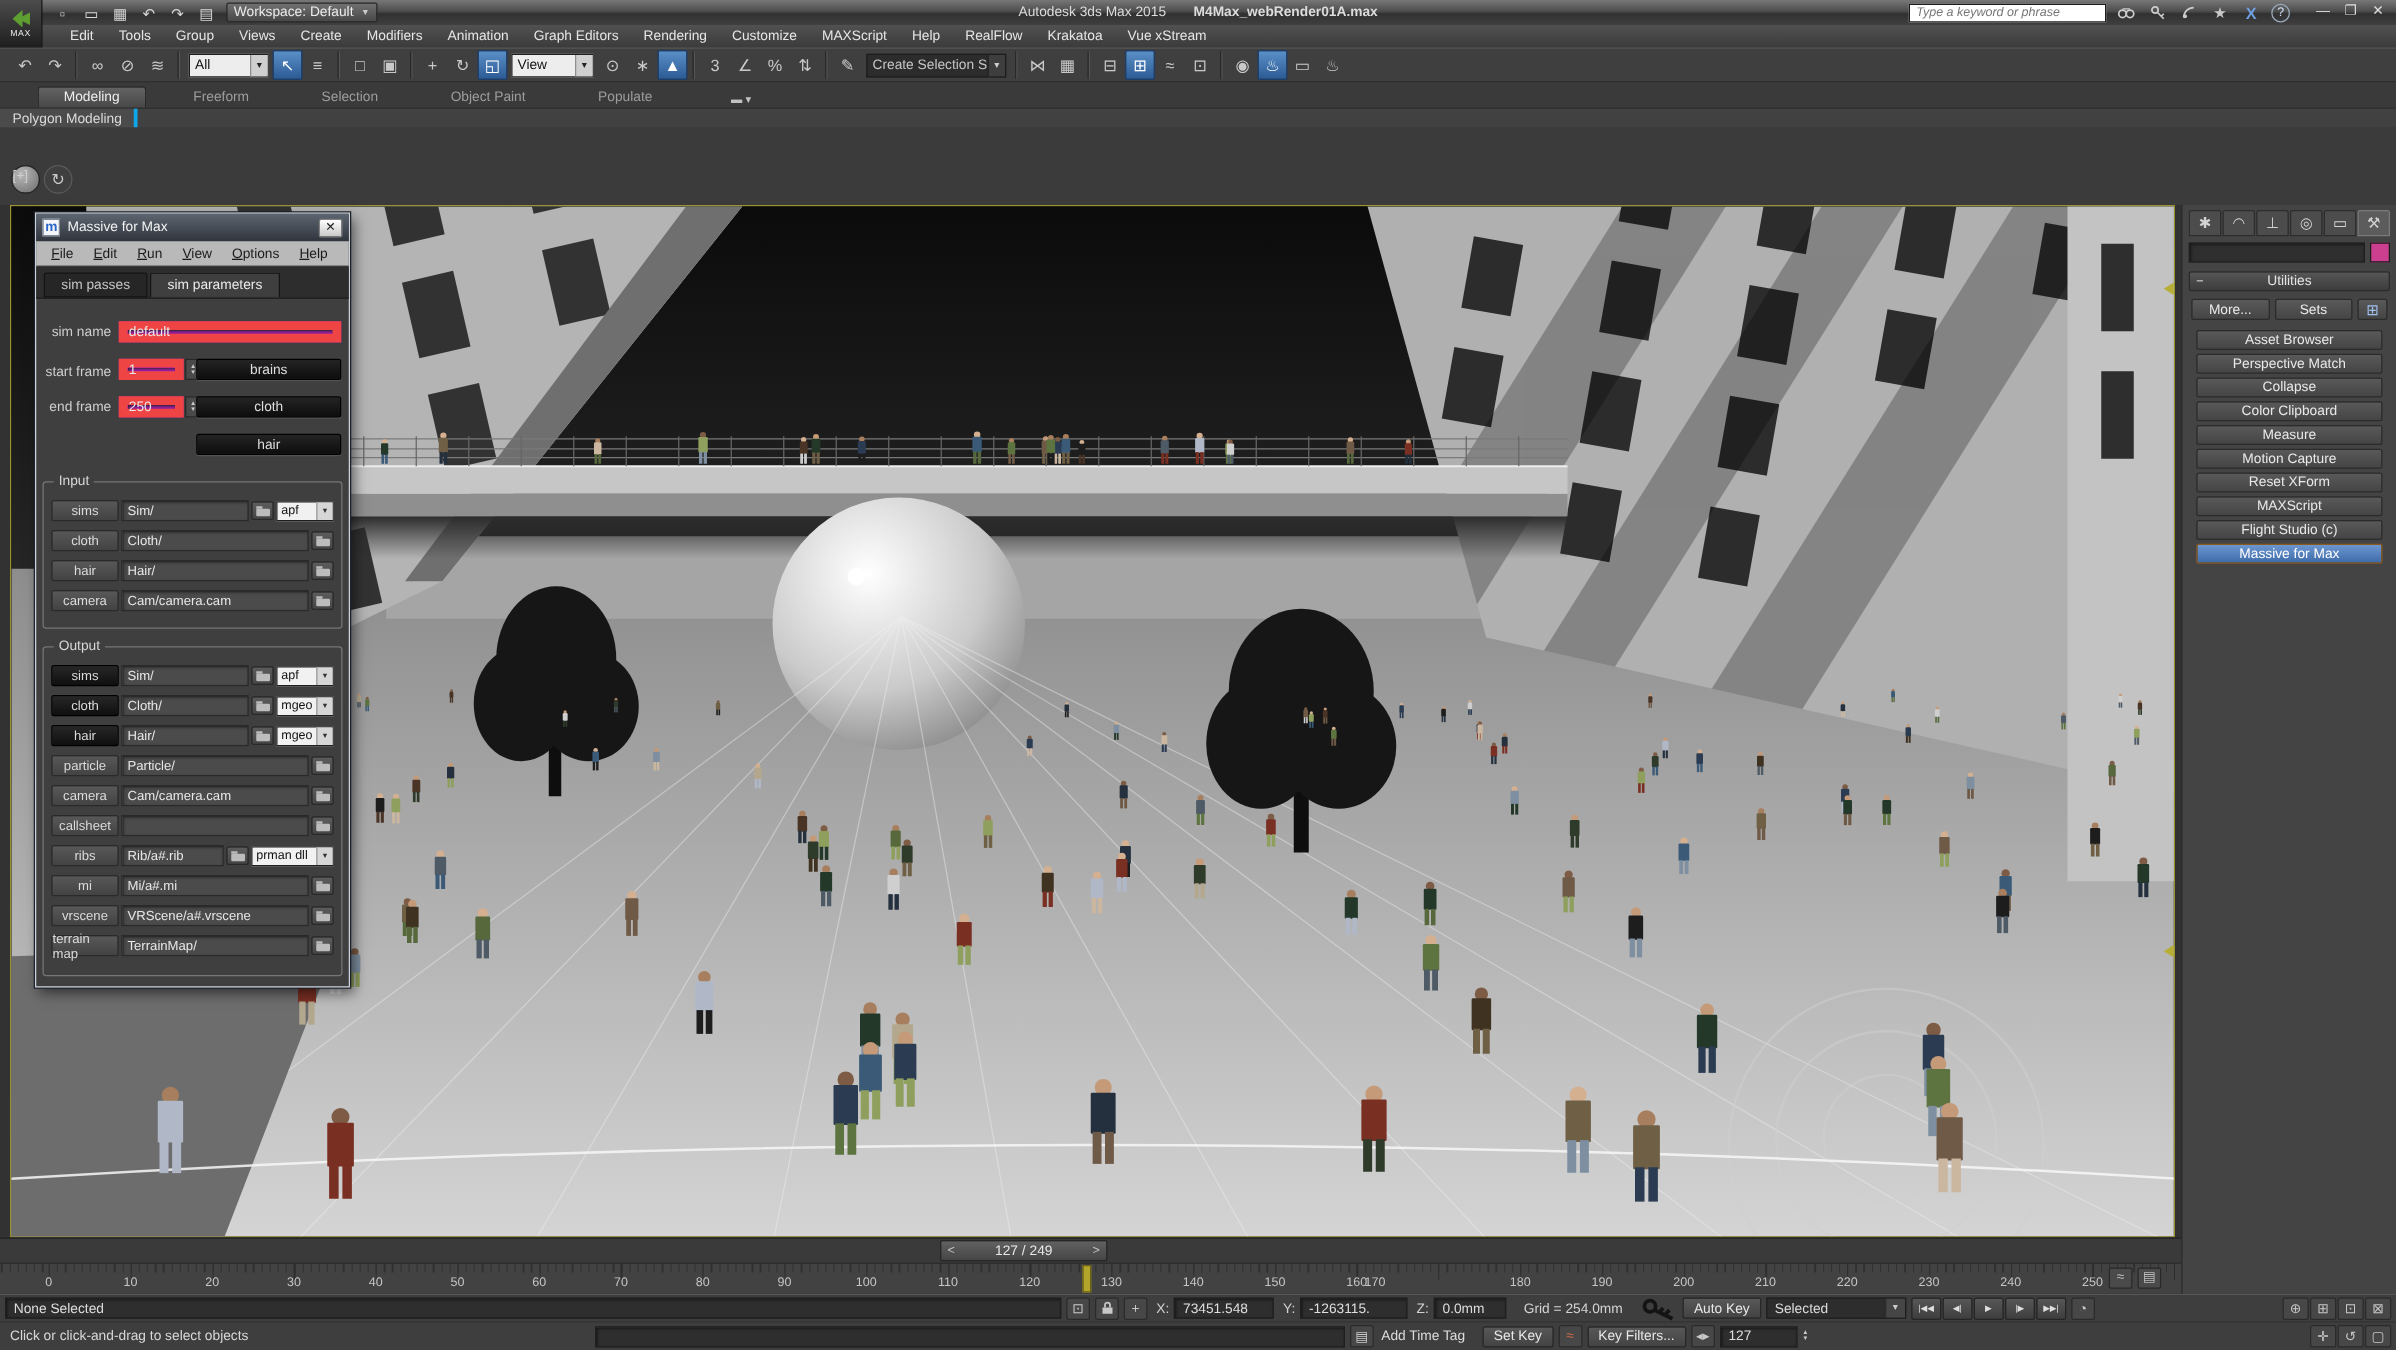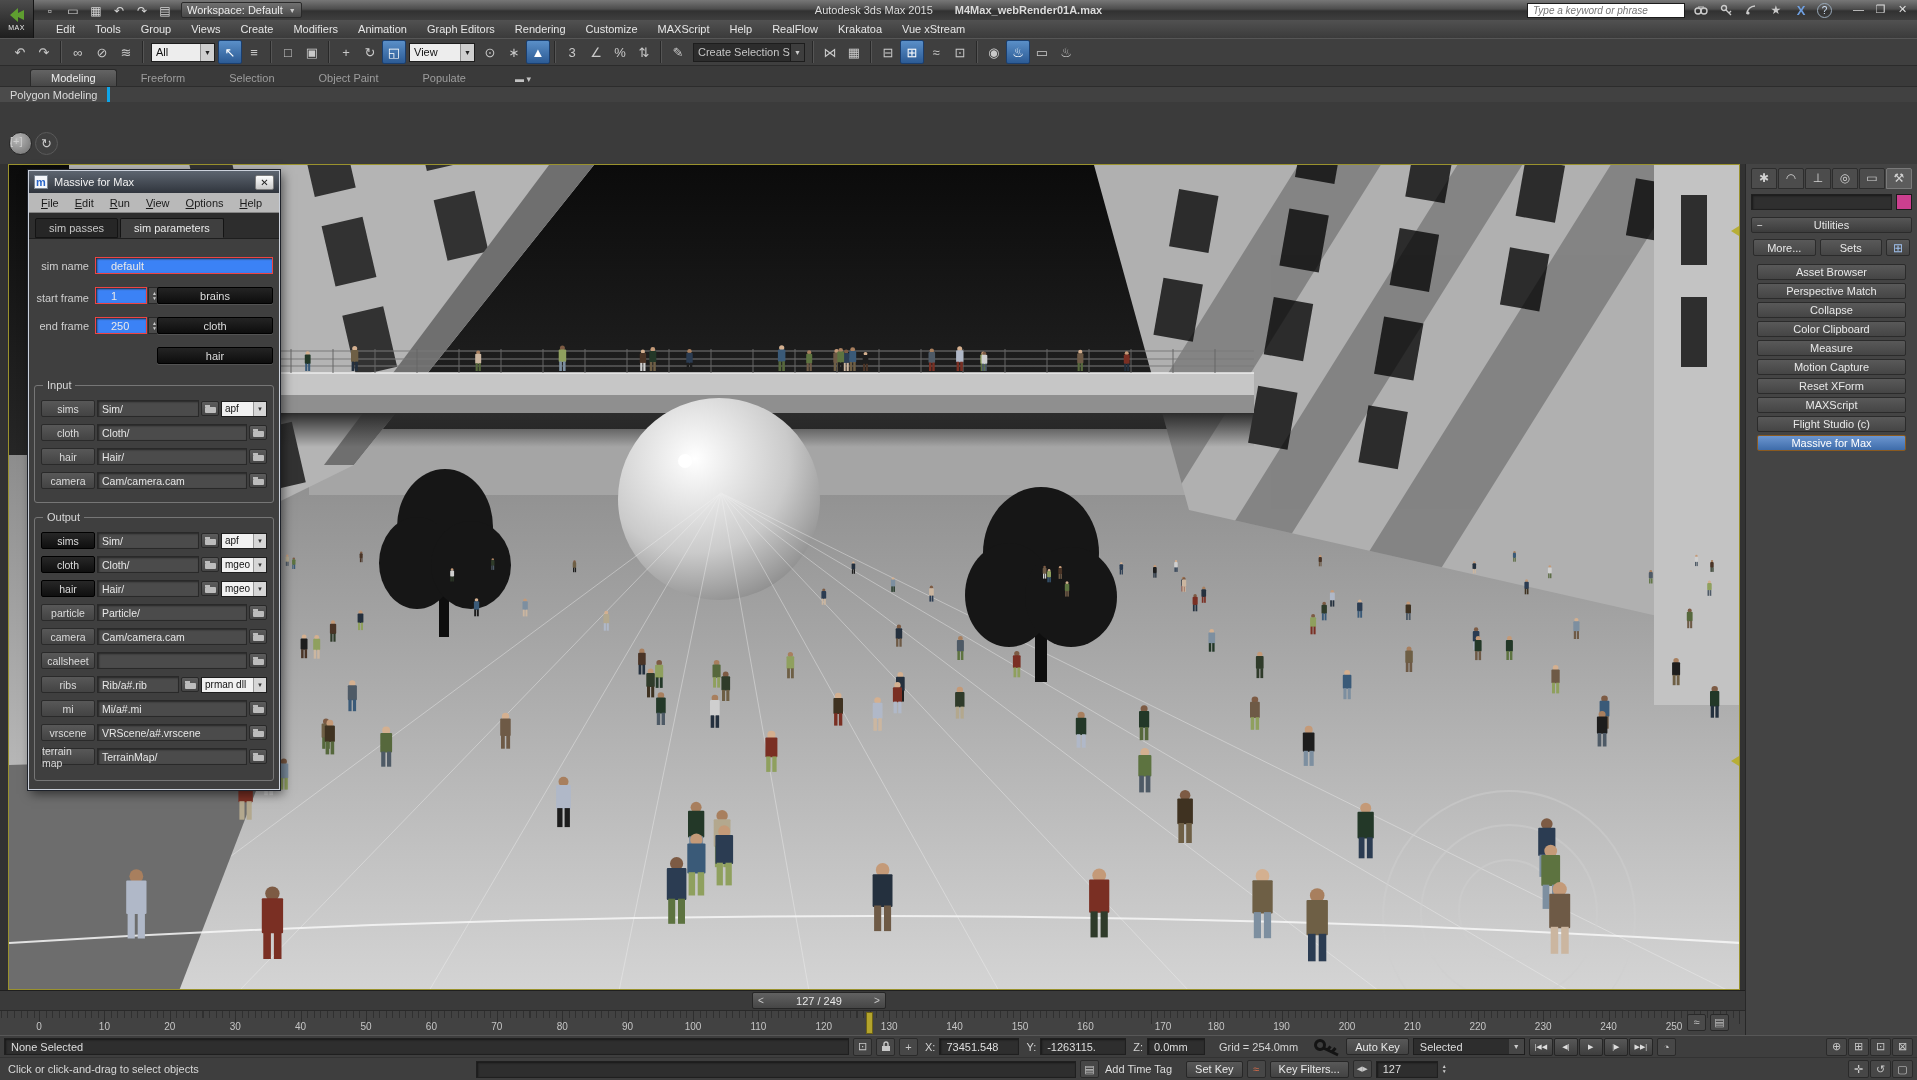"Modeling" .ribbon-tabs { gap: 4px -> 18px }
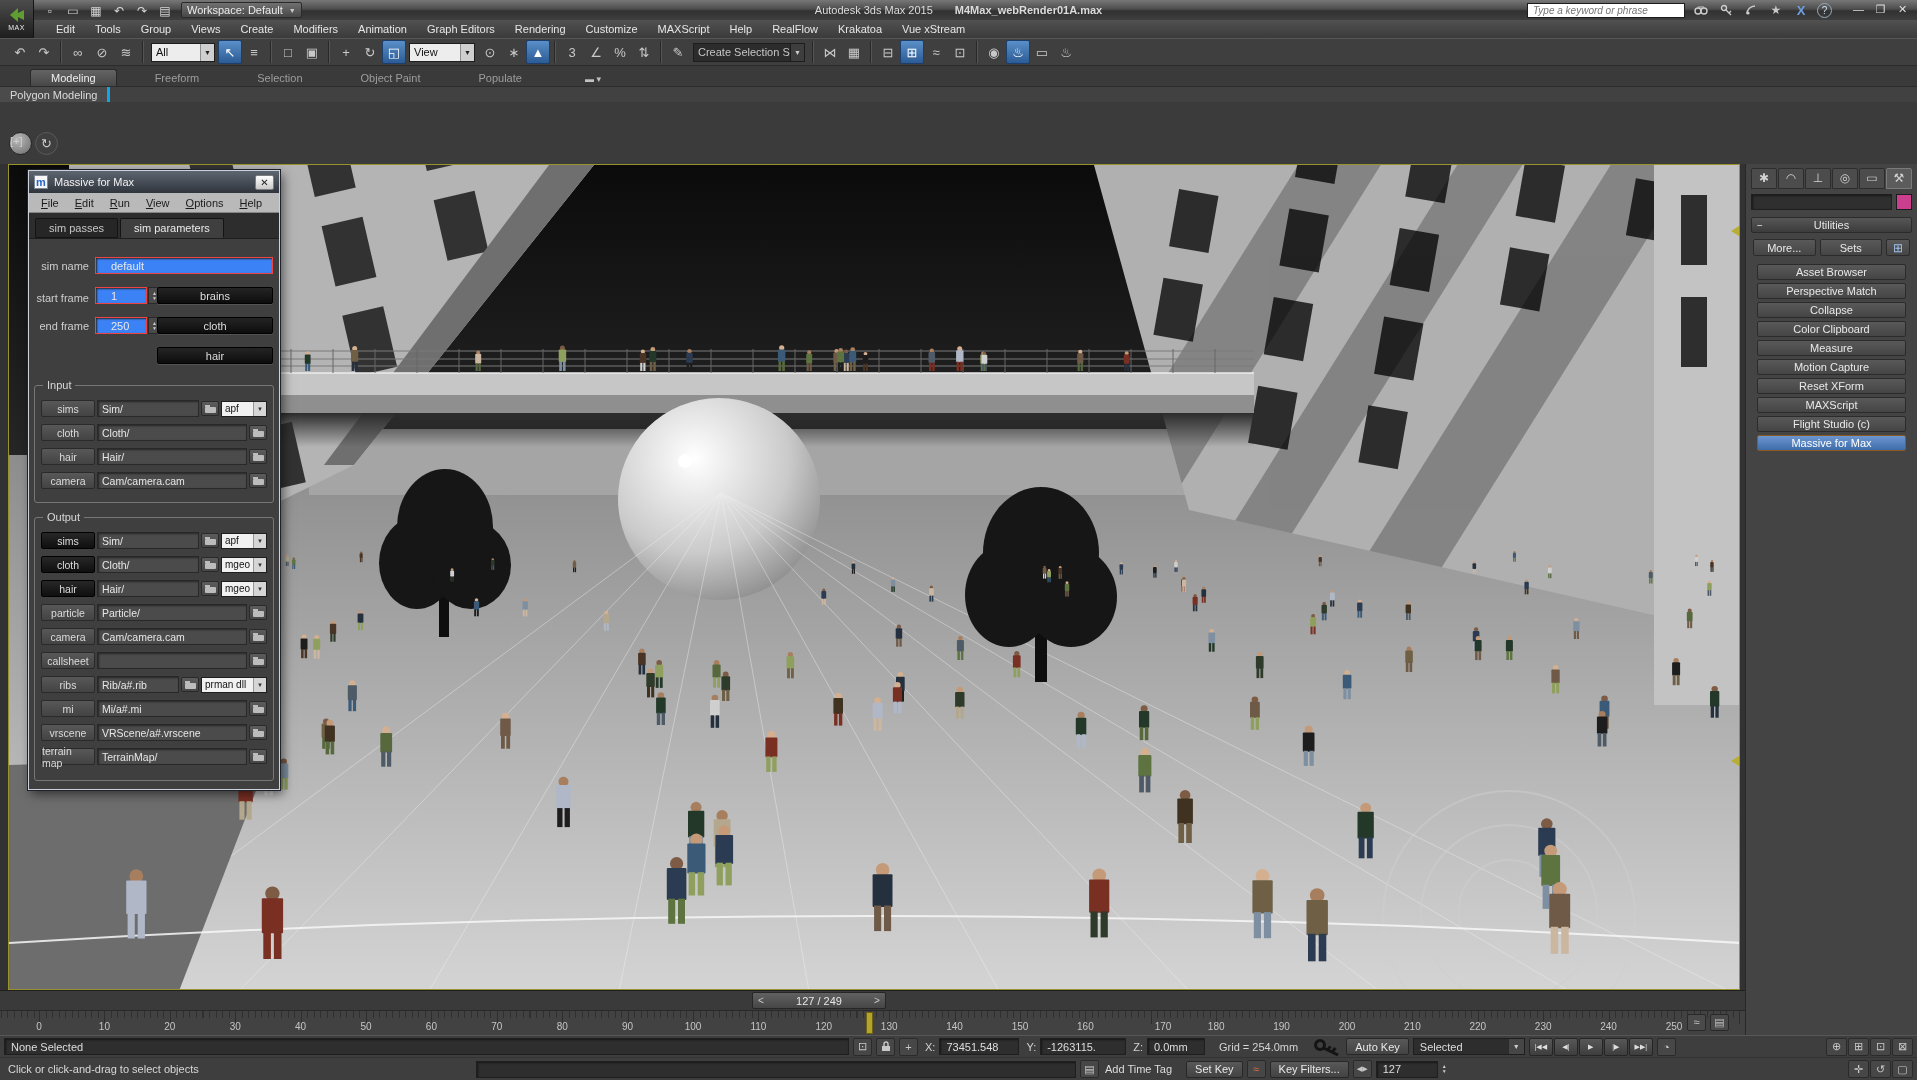"default" .m-field { background: #3b82f6 -> #a21caf; border: 1px solid #ef4444 -> 7px solid #ef4444; padding: 0 15px -> 0 1px }
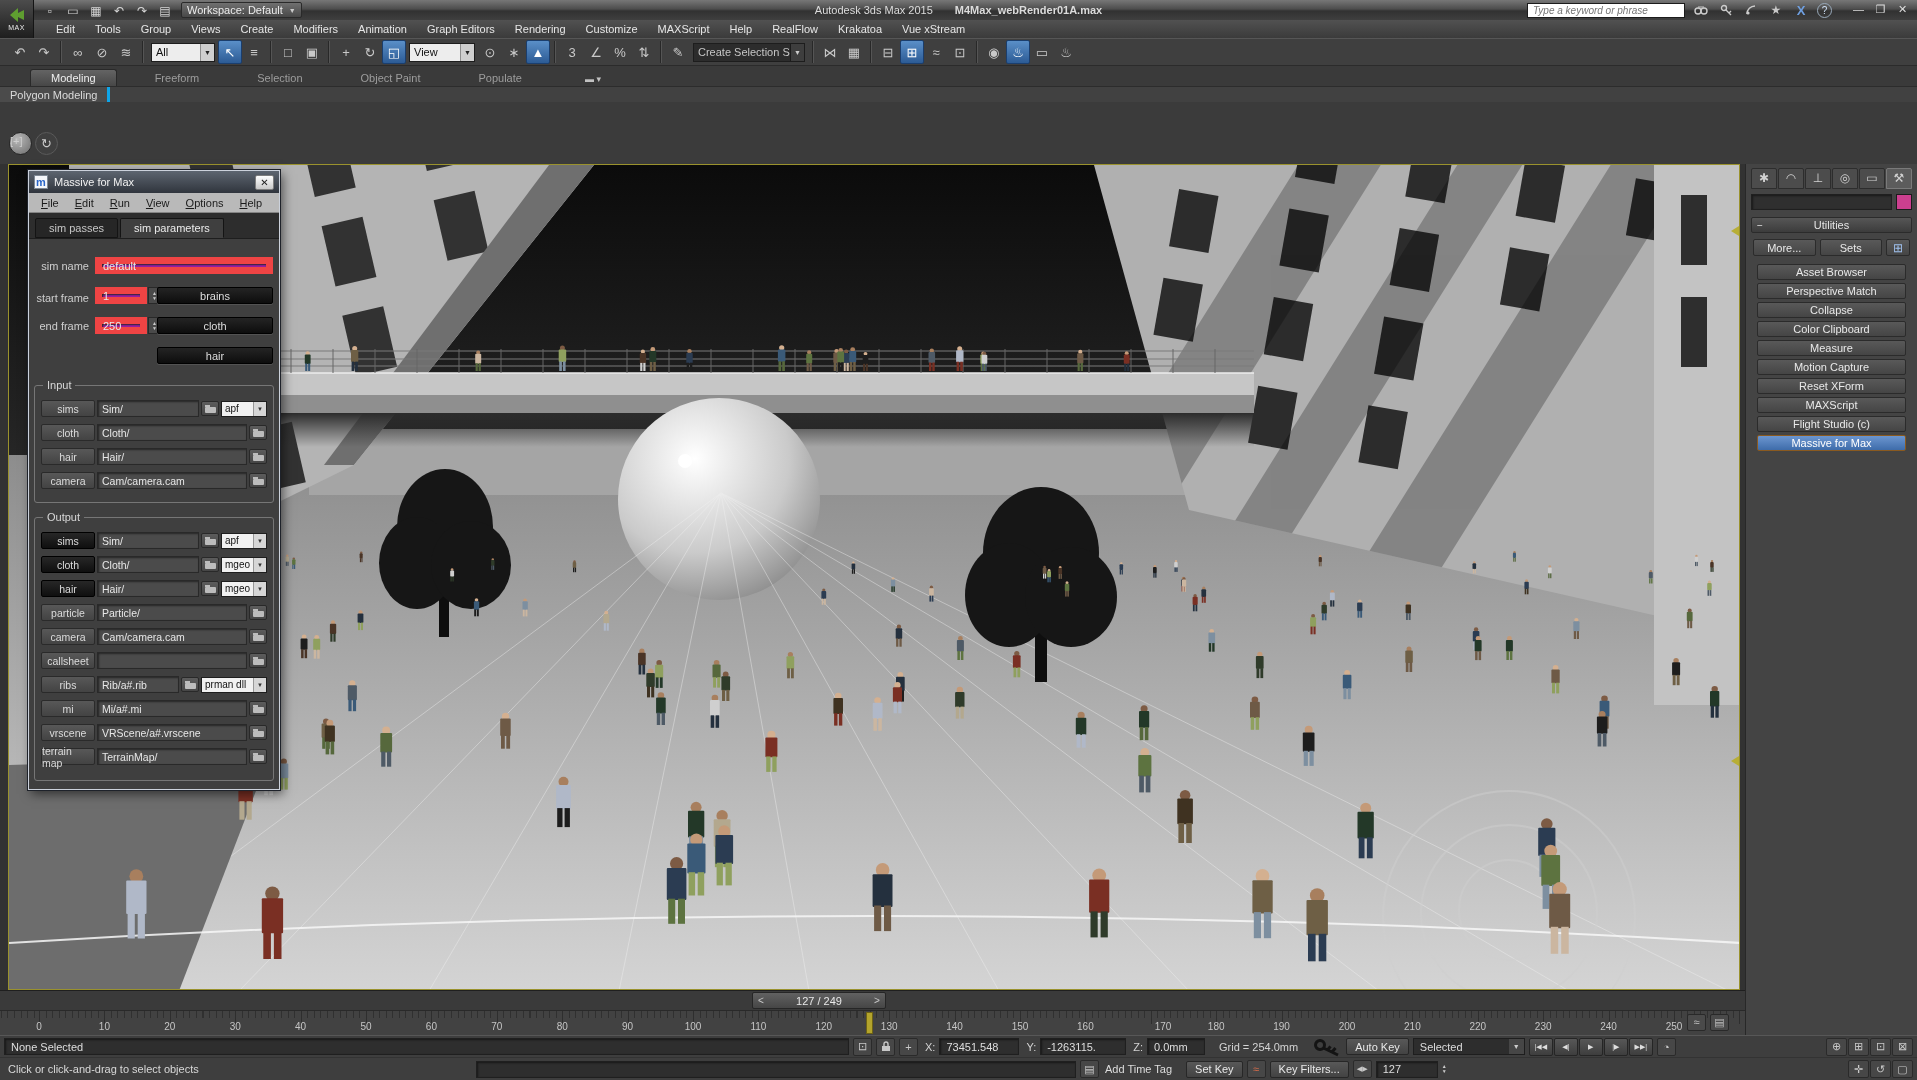"170" span.rlabel { left: 1163px -> 1100px }
